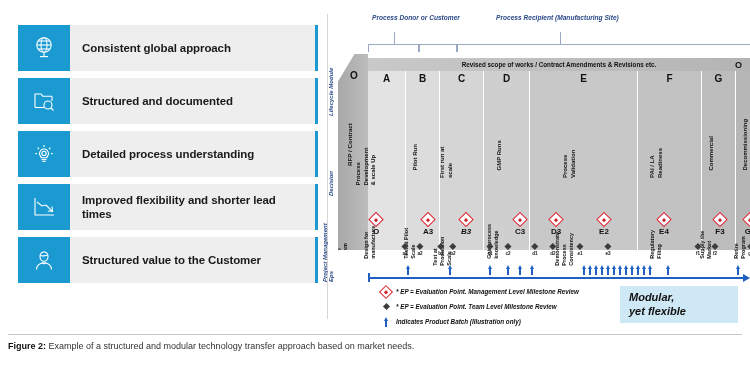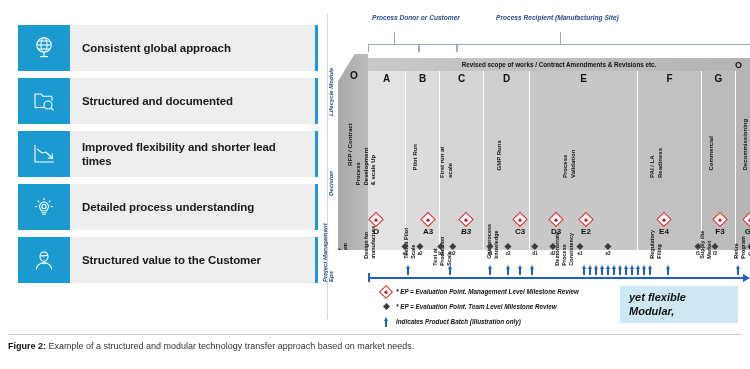"Improved flexibility and shorter lead" div.benefit-row { order: before "Detailed process understanding" -> after "Detailed process understanding" }
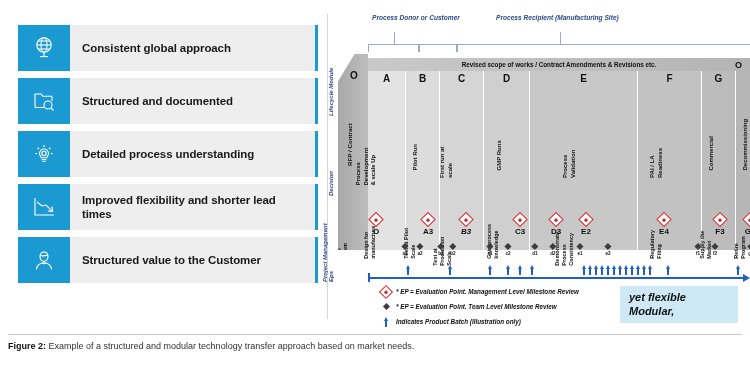"E2" div.ep-mgmt { left: 218px -> 236px }
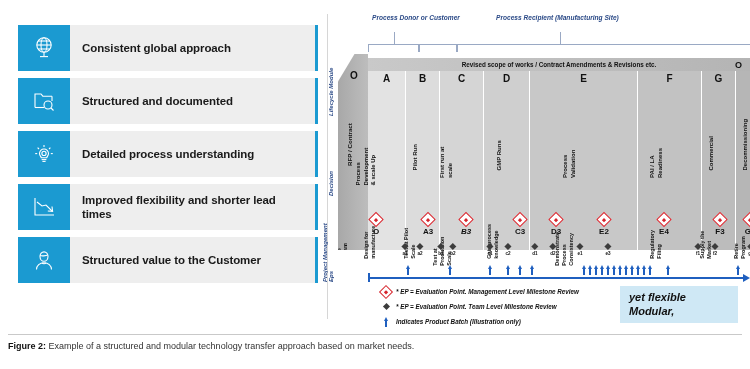"yet flexible" div { order: before "Modular," -> after "Modular," }
